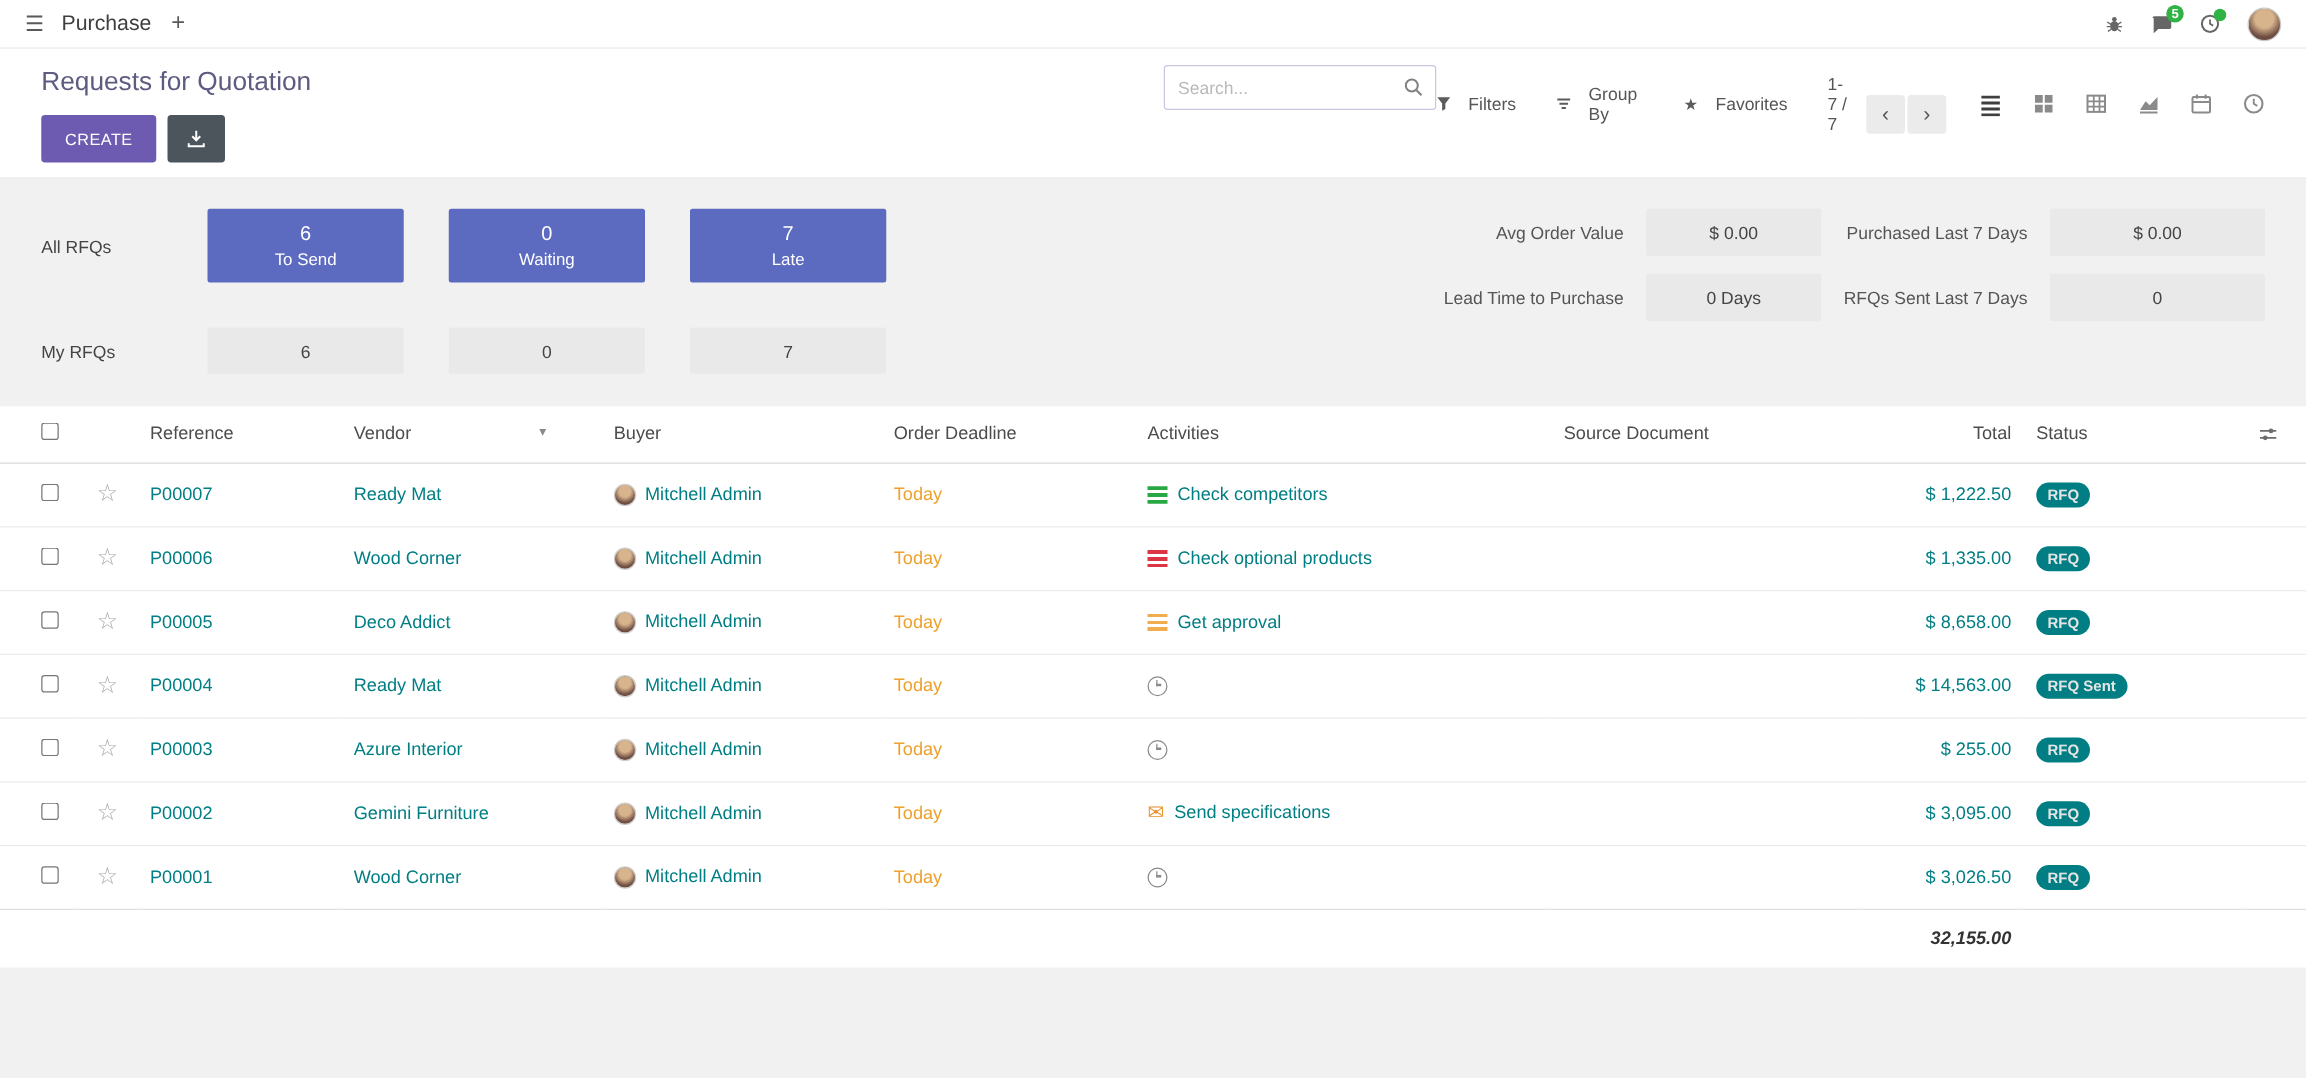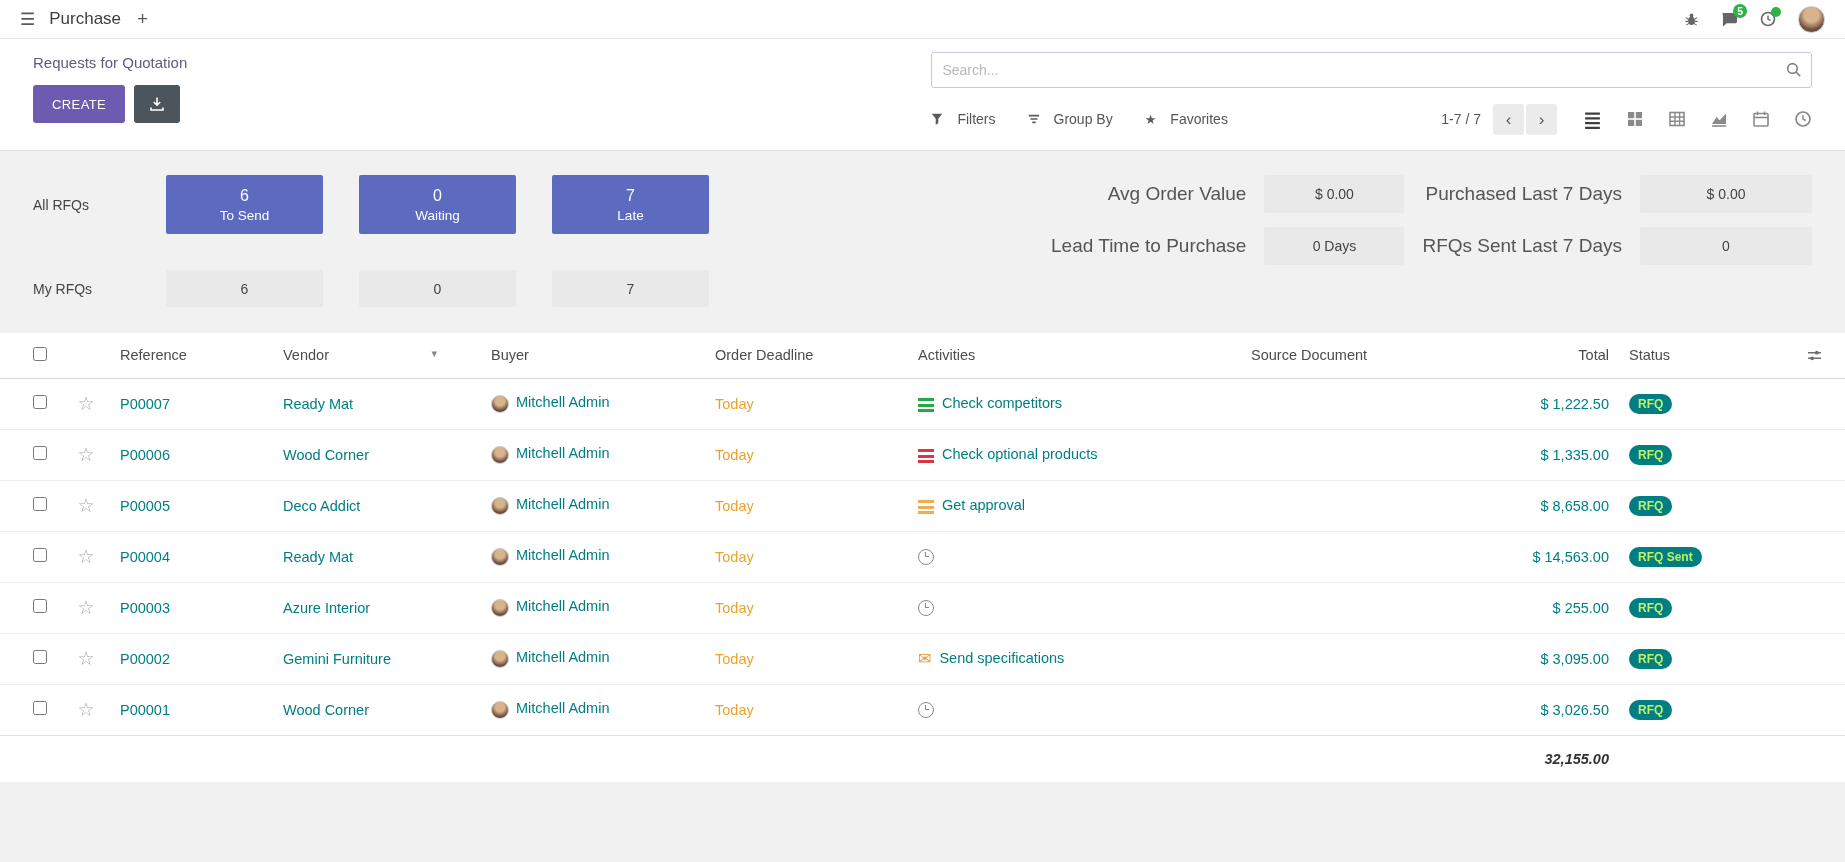"Requests for Quotation" .page-title { font-size: 15px -> 21px }
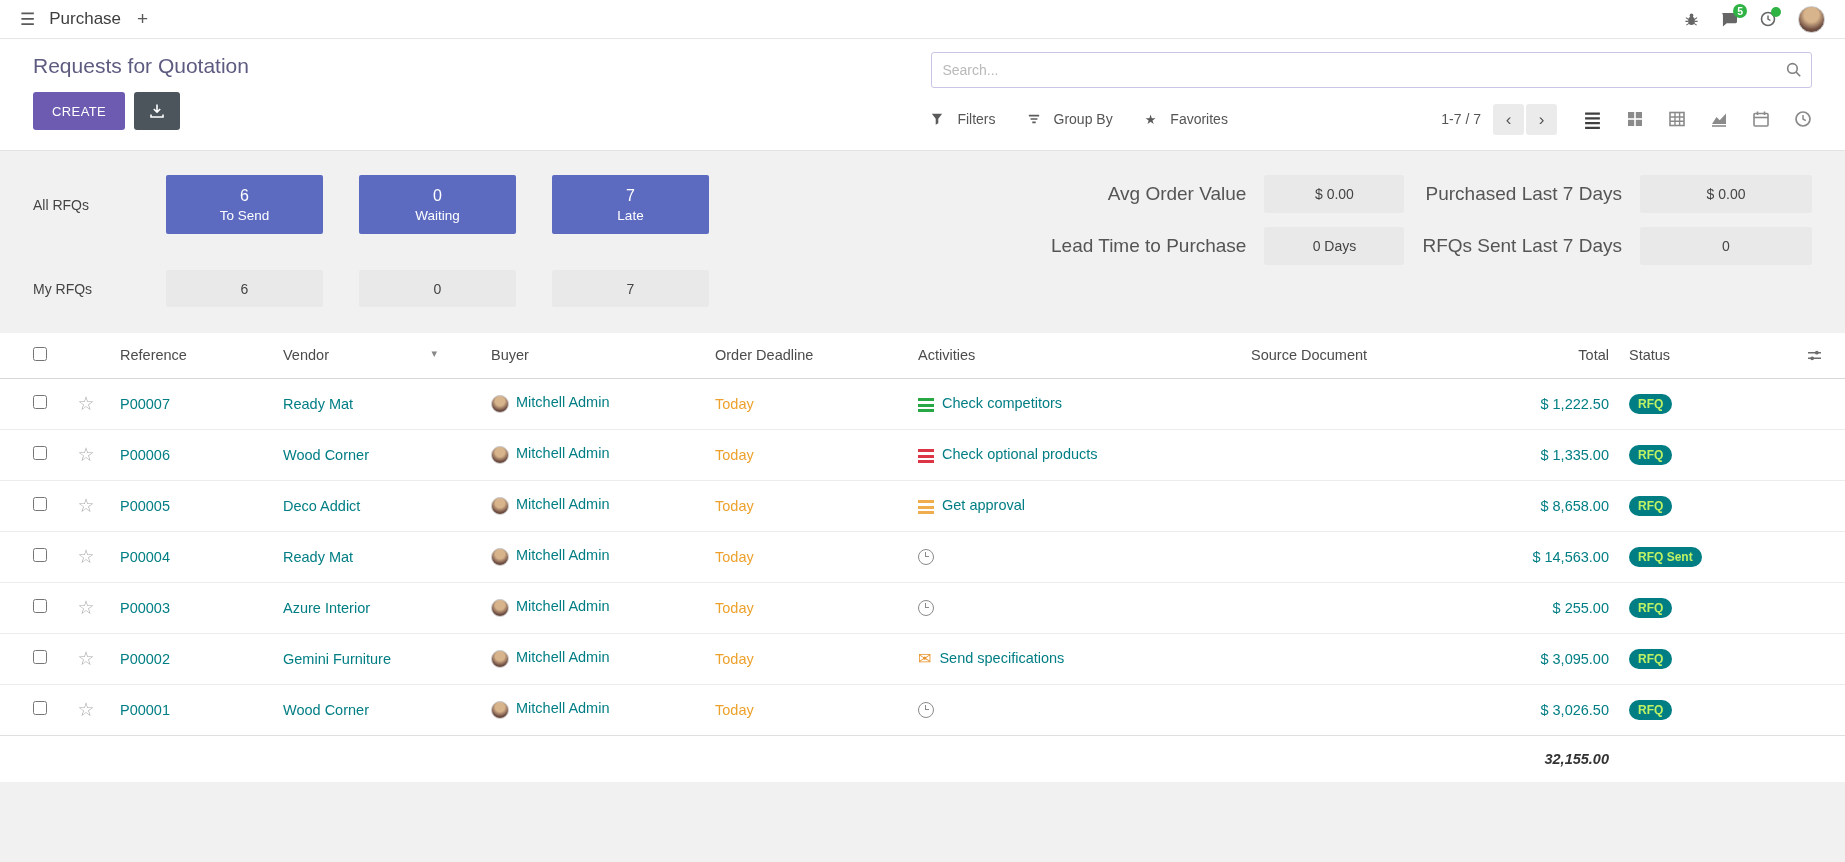"Search..." .cp-right { flex-direction: column -> row }
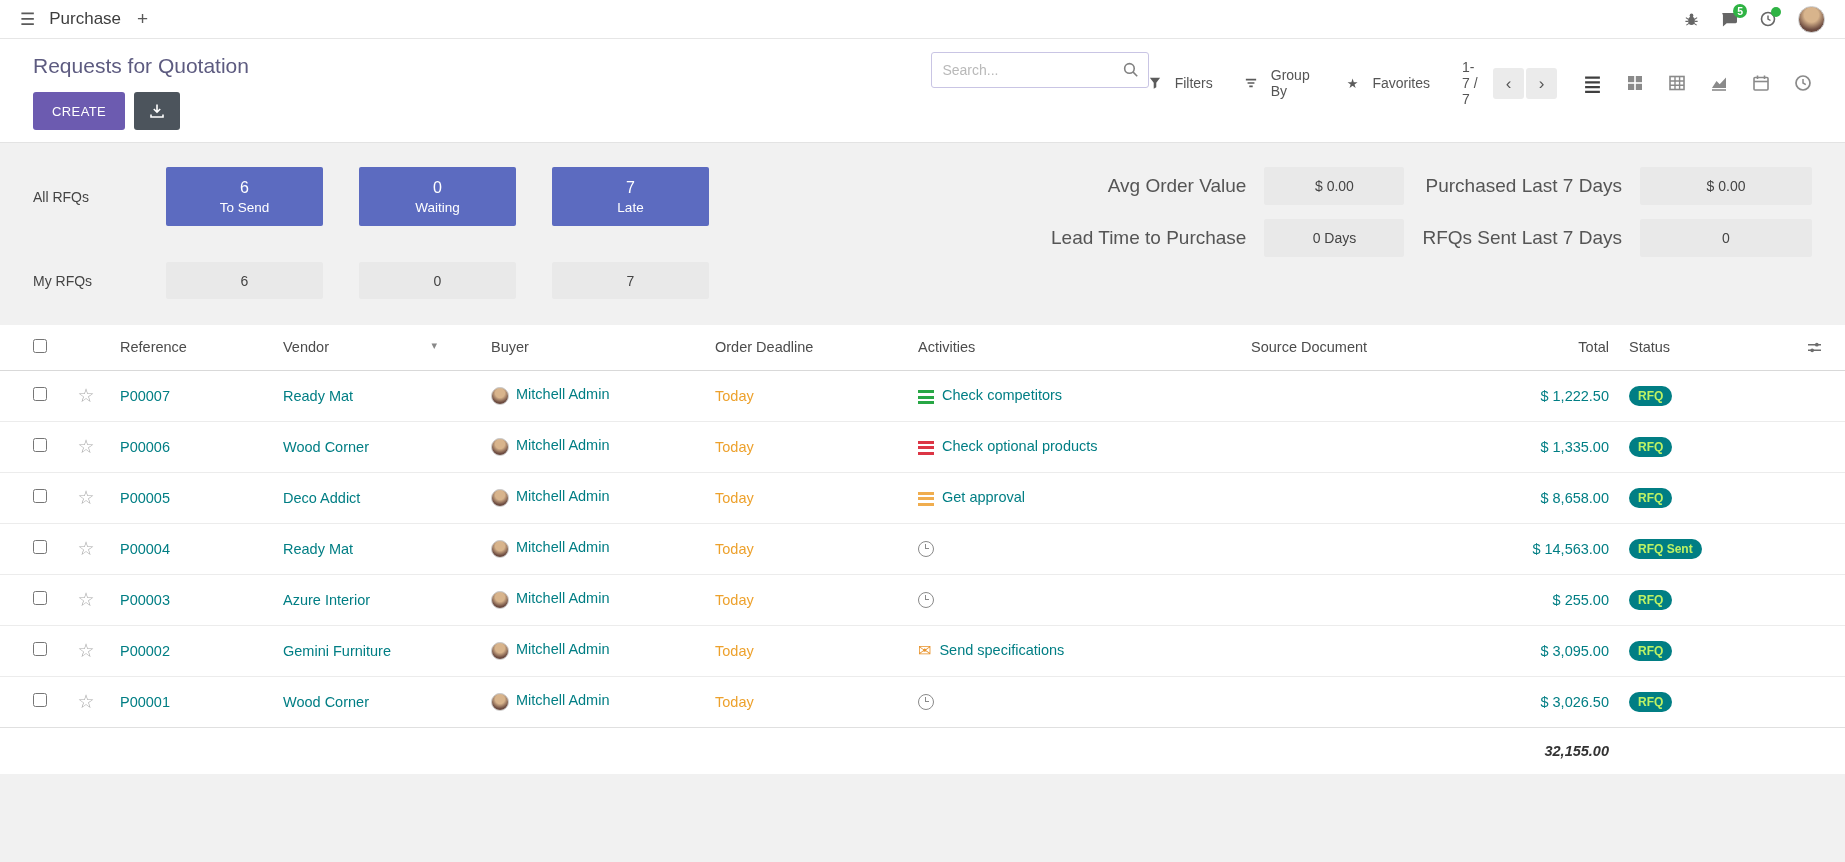"1-7 / 7" .pager { align-items: center -> flex-end }
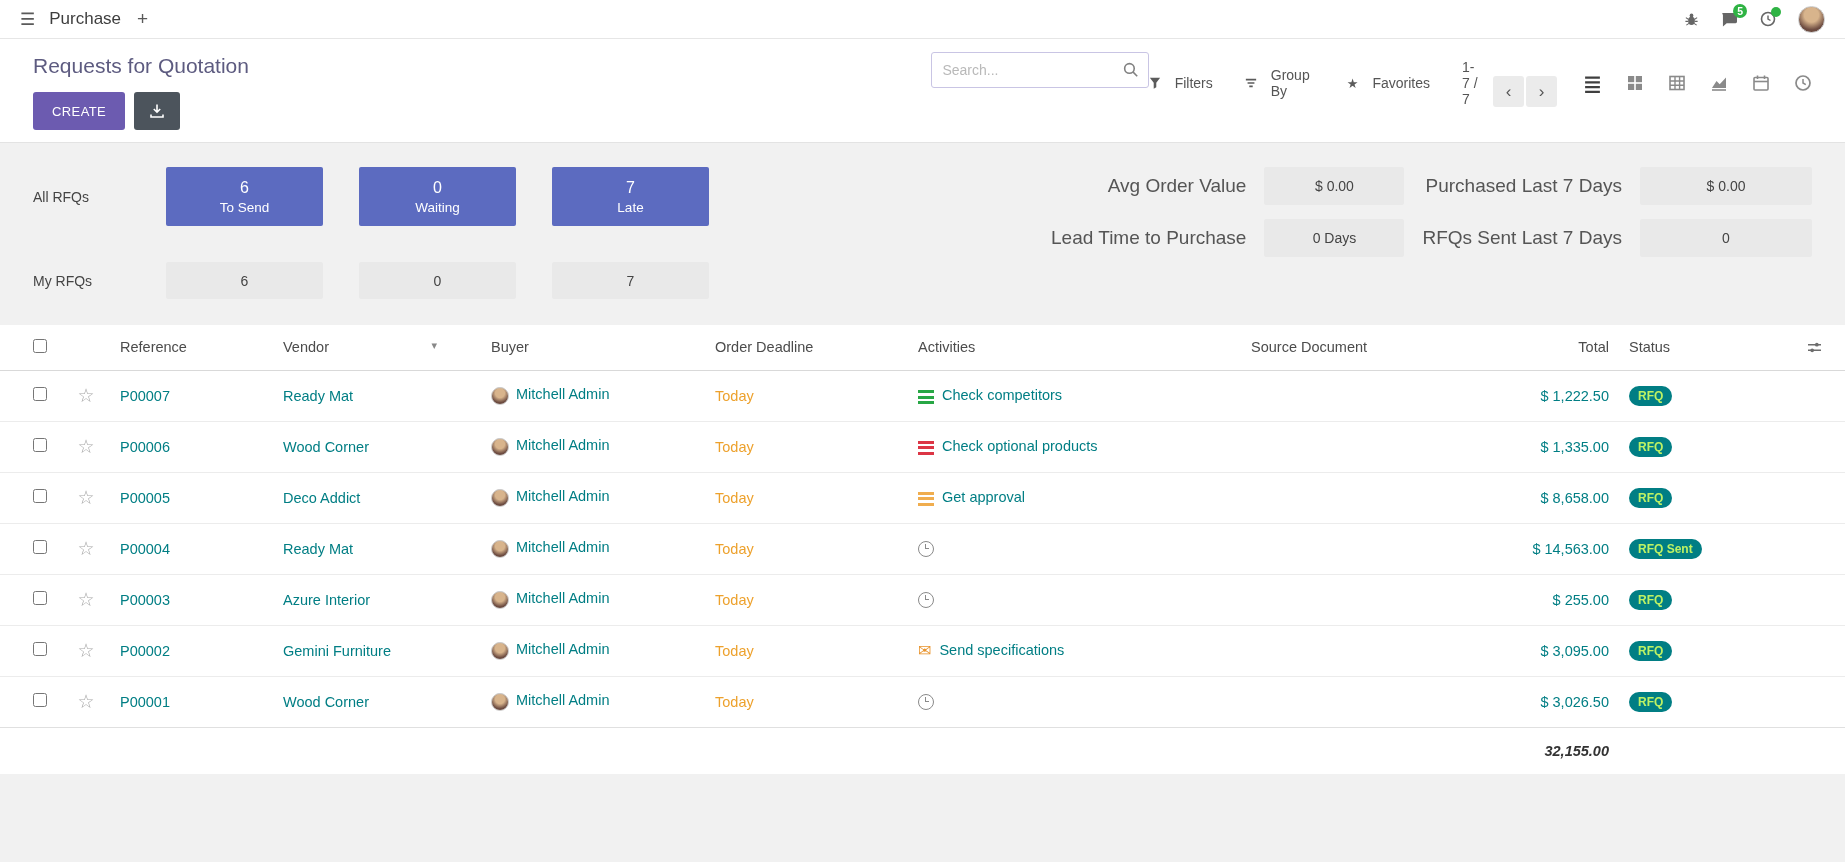"Avg Order Value" .stat-label { font-size: 19px -> 14px }
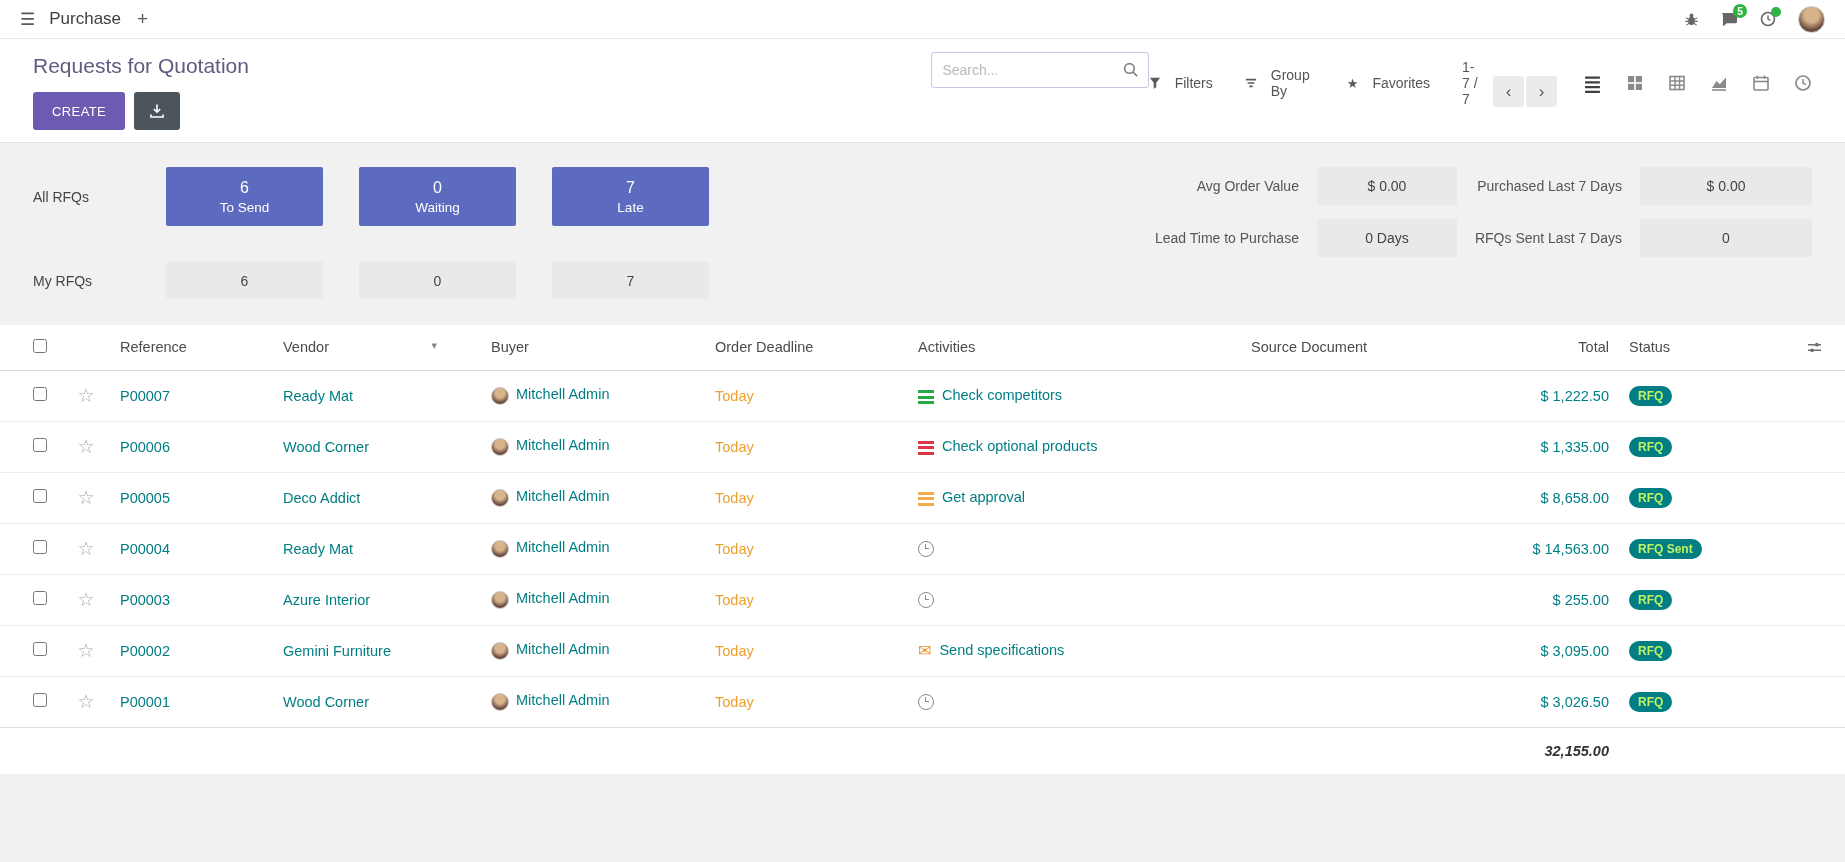"RFQ" .badge { color: #bef264 -> #e5e5e5 }
